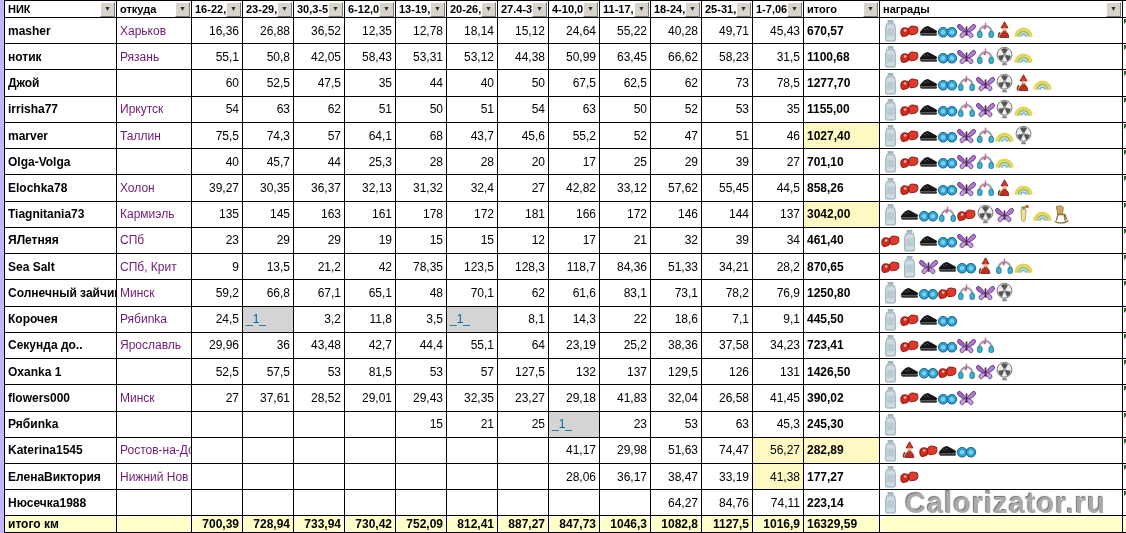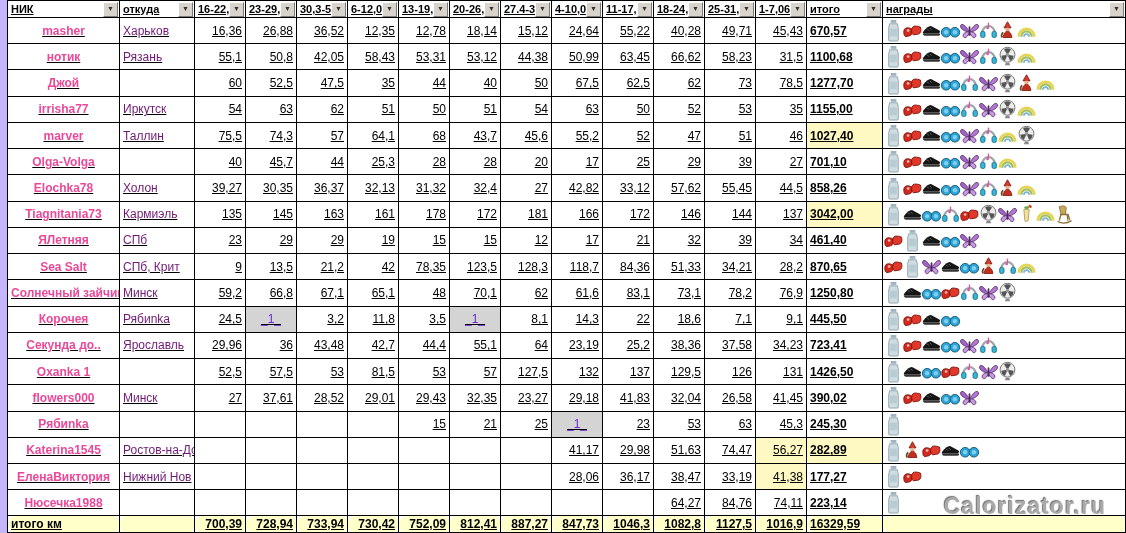"НИК" .sheet { border-left: 7px solid #c4b5fd -> 4px solid #c4b5fd; text-decoration: underline -> none }
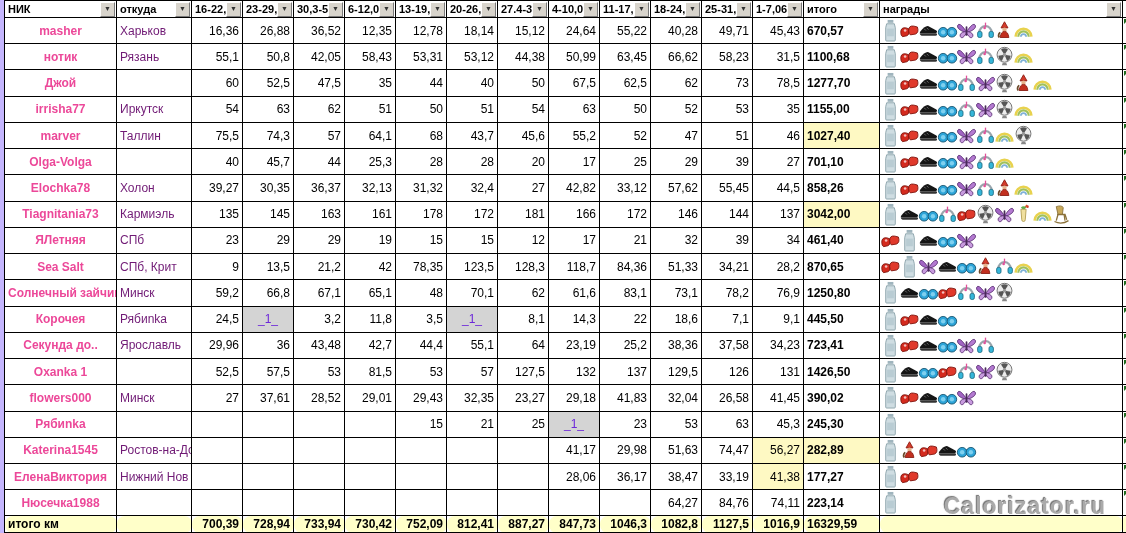"masher" td.nick { color: #ec4899 -> #000000; text-align: center -> none }
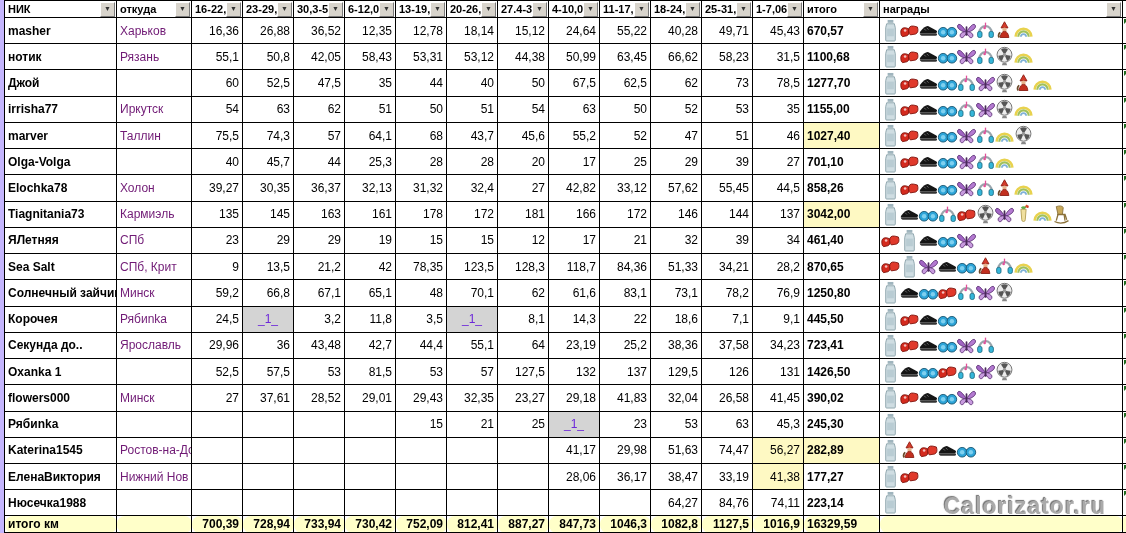"_1_" td.graycell { color: #6d28d9 -> #0369a1; text-align: center -> left }
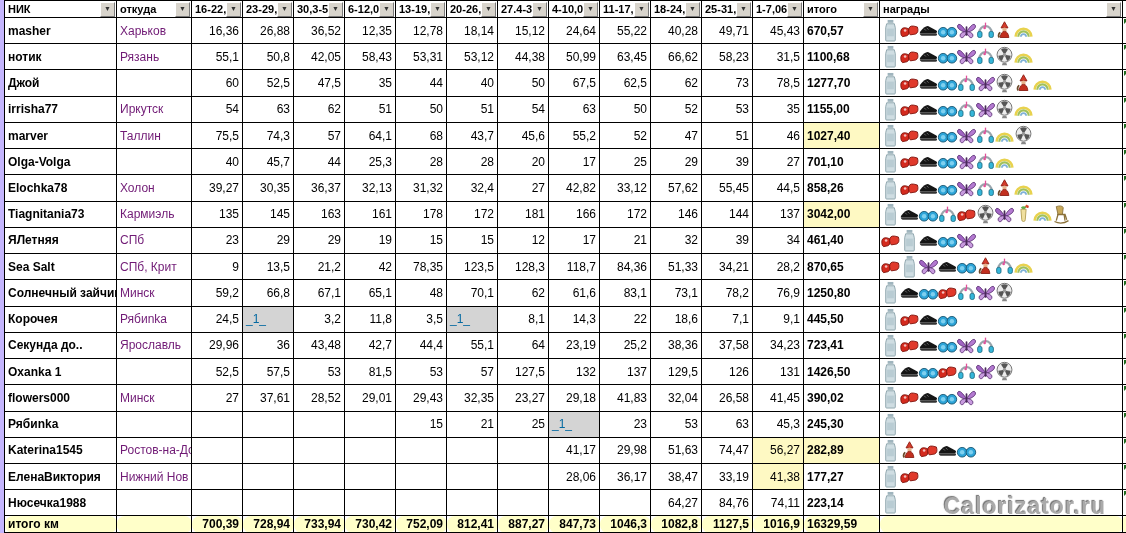"Calorizator.ru" .watermark { font-size: 23px -> 29px }
